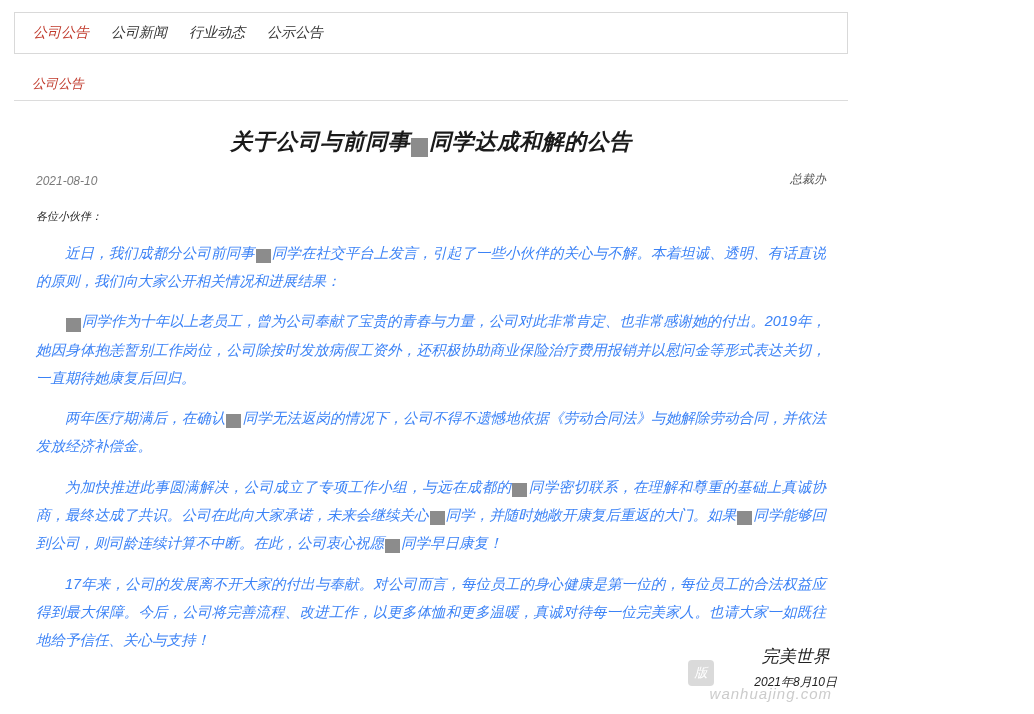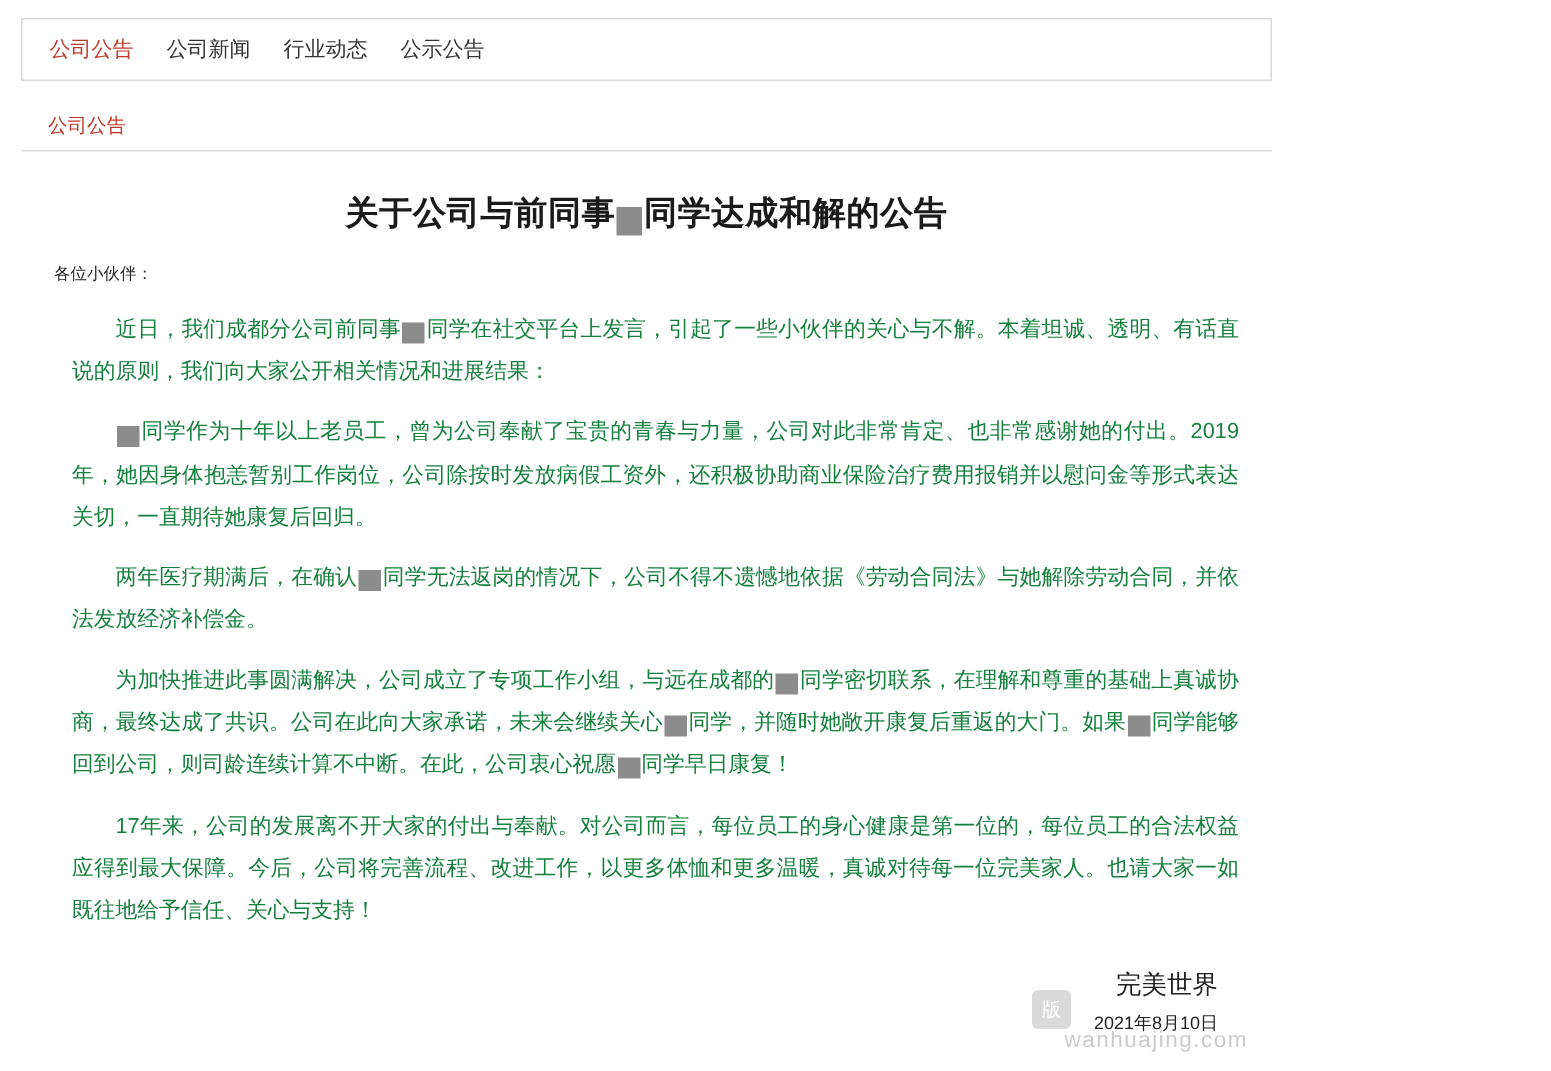"公司公告" .page { font-style: none -> italic }
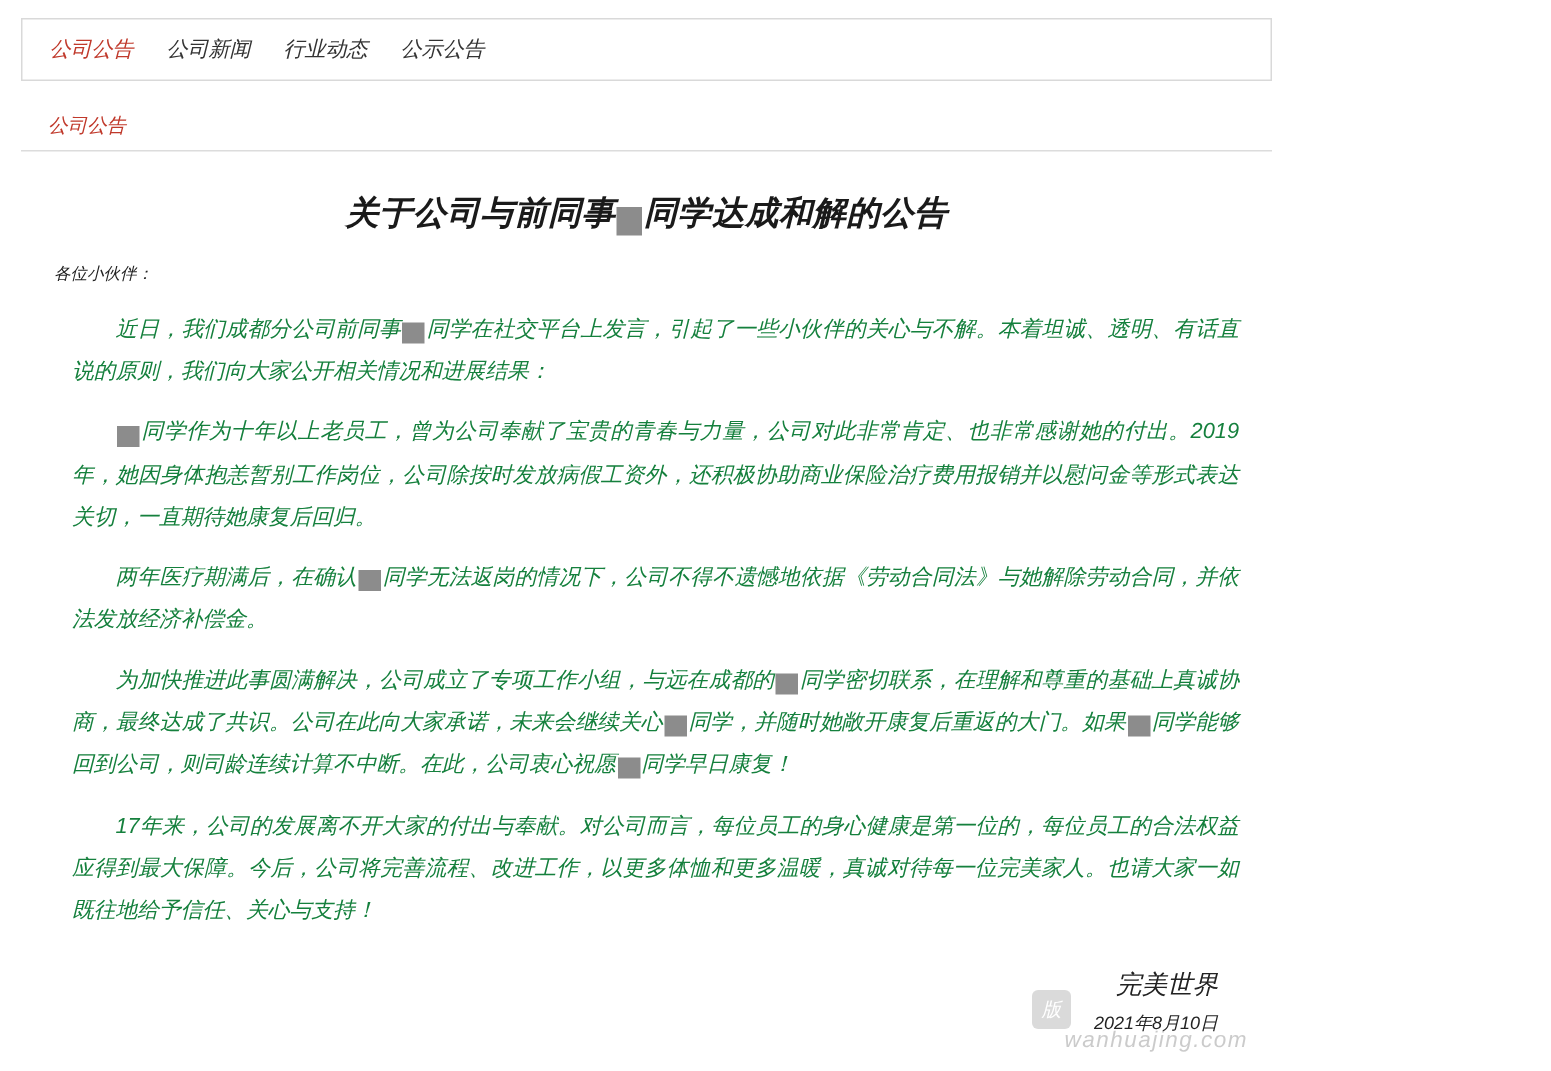"2021-08-10" div.meta-row { html: none -> <div> <span>2021-08-10</span> <span>总裁办</span> </div> }
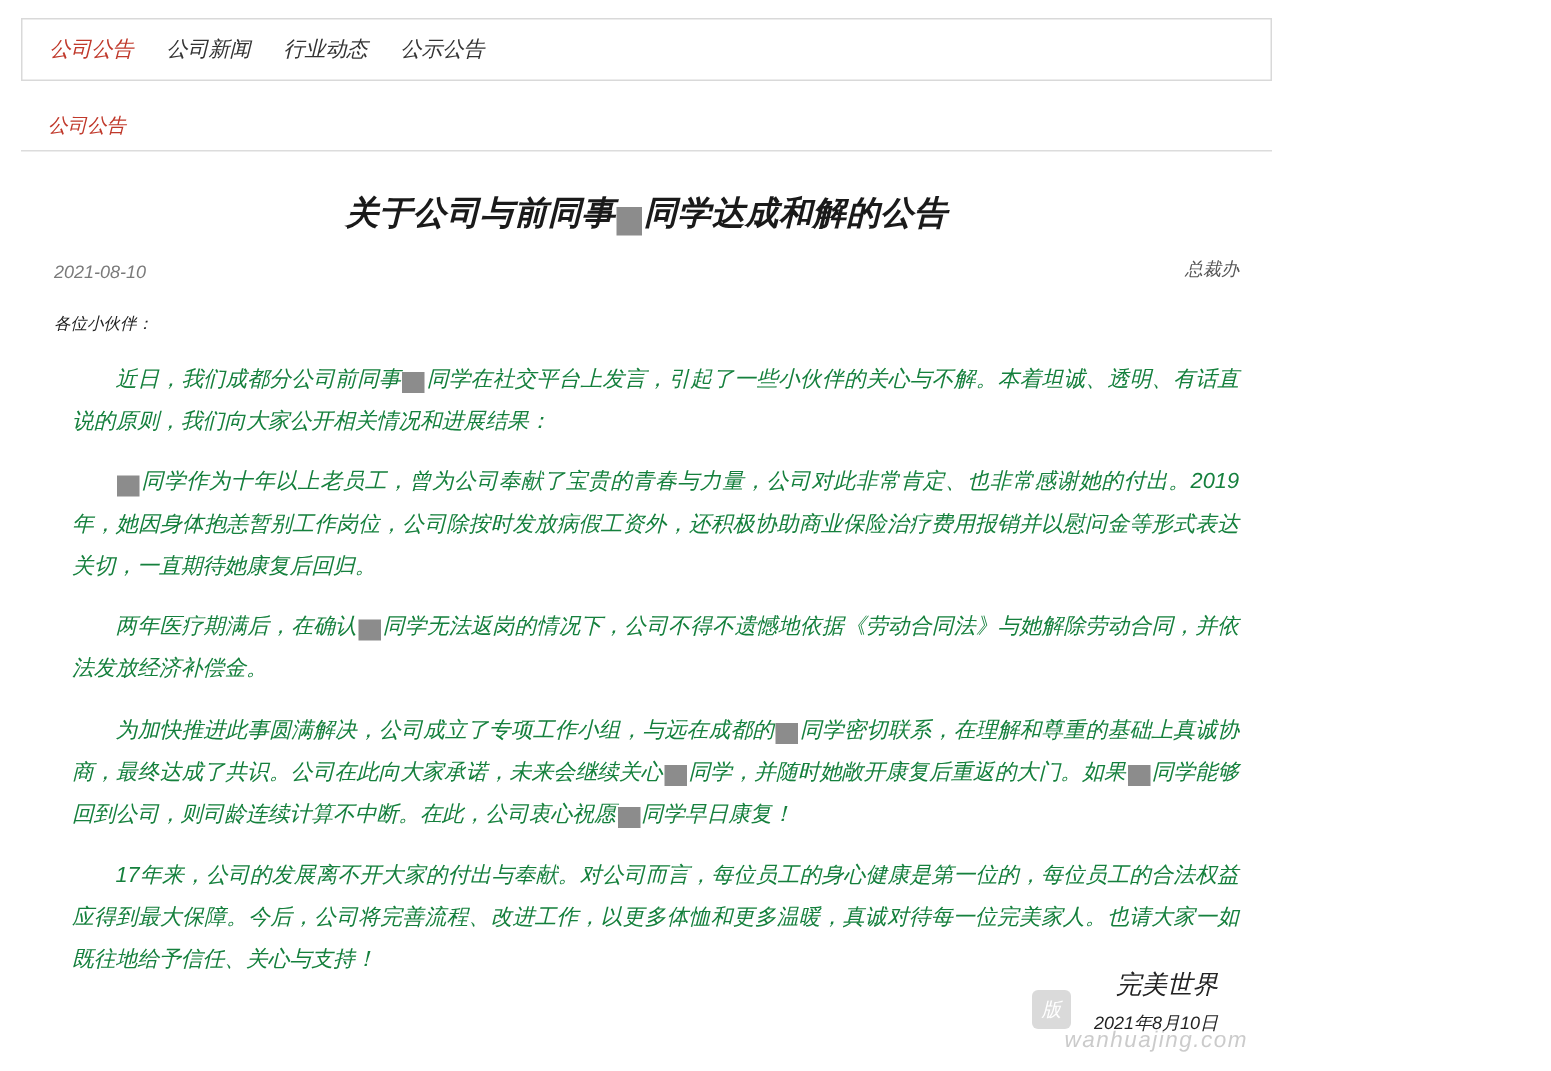"近日，我们成都分公司前同事" p.body-text { color: #15803d -> #3b82f6; margin: 12px 0 0 12px -> 12px 0 0 0 }
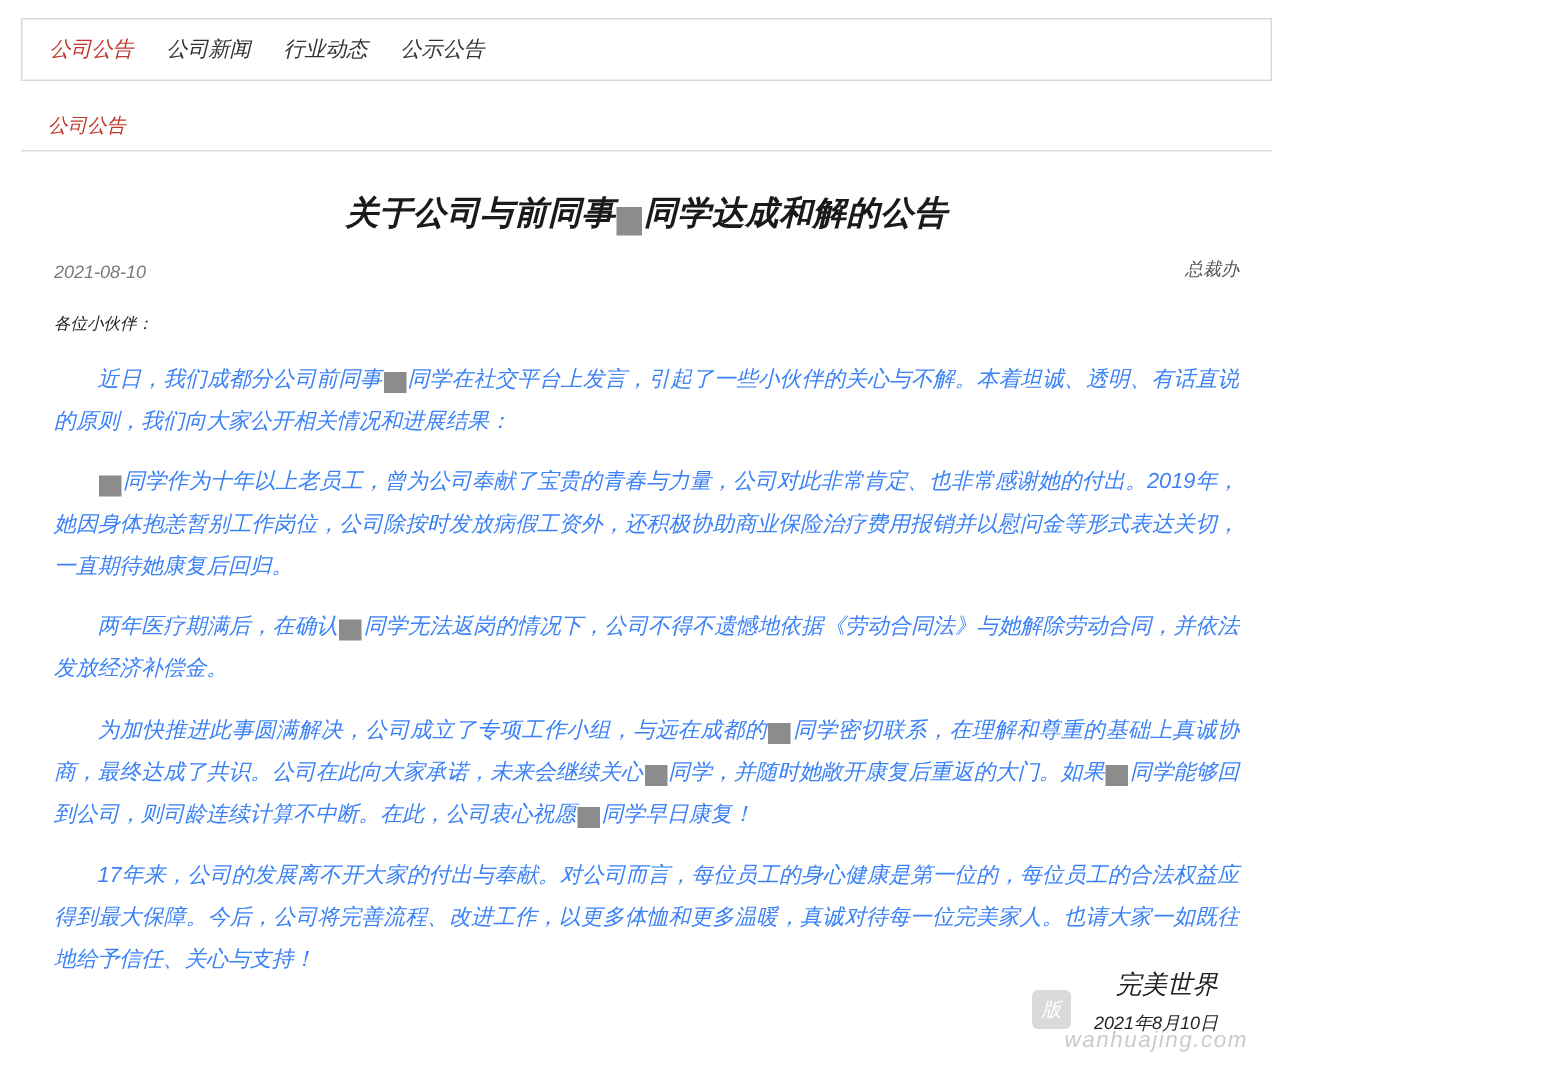"完美世界" .signature { right: 50px -> 25px; text-align: right -> center }
